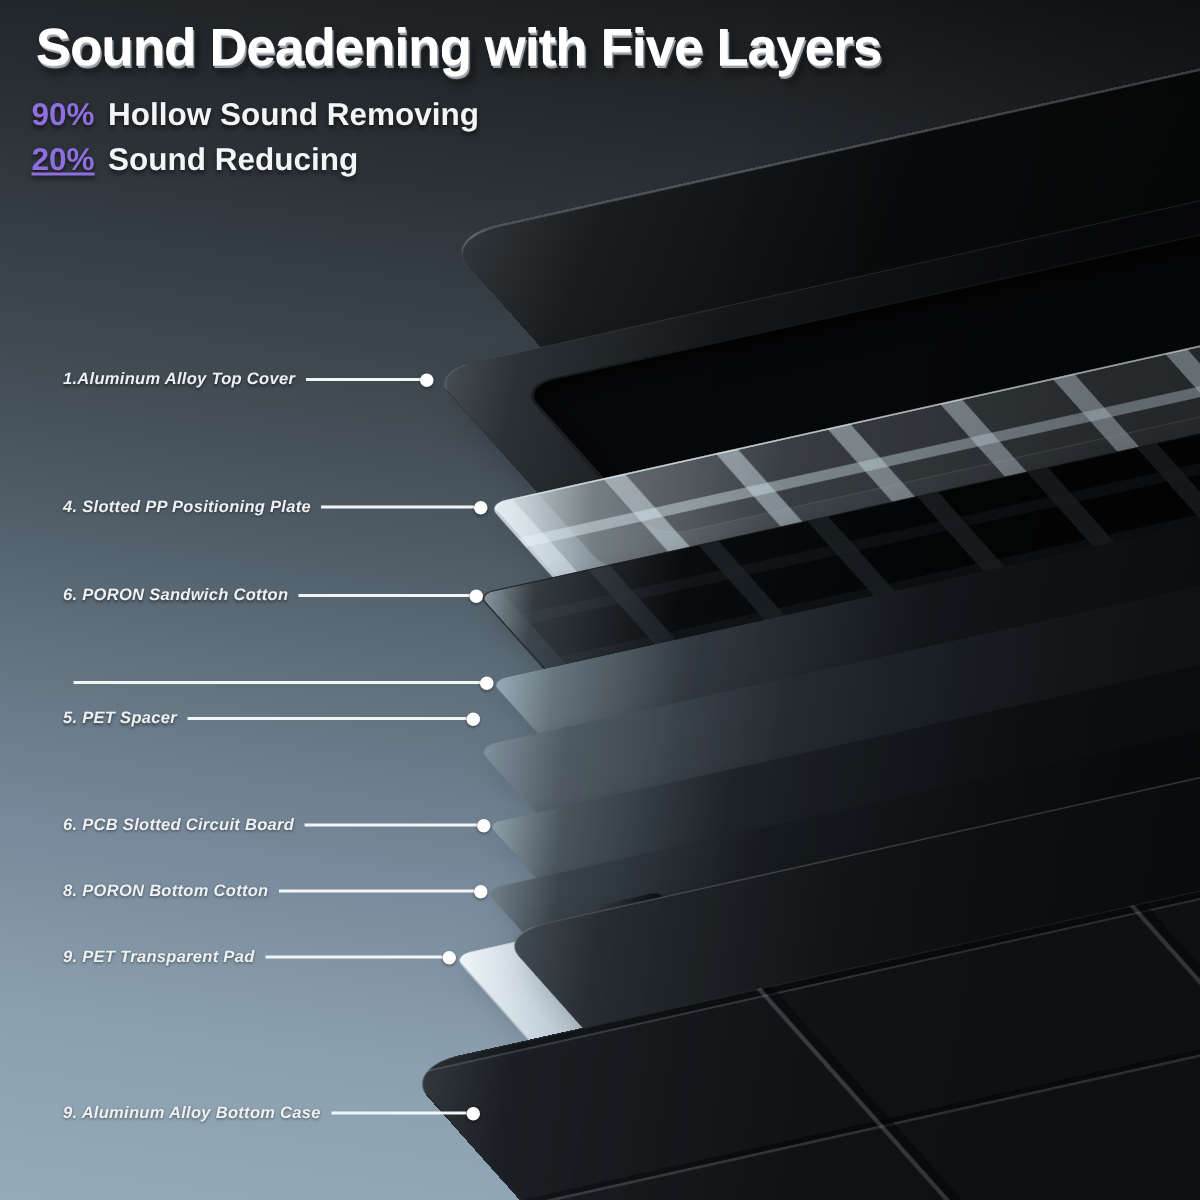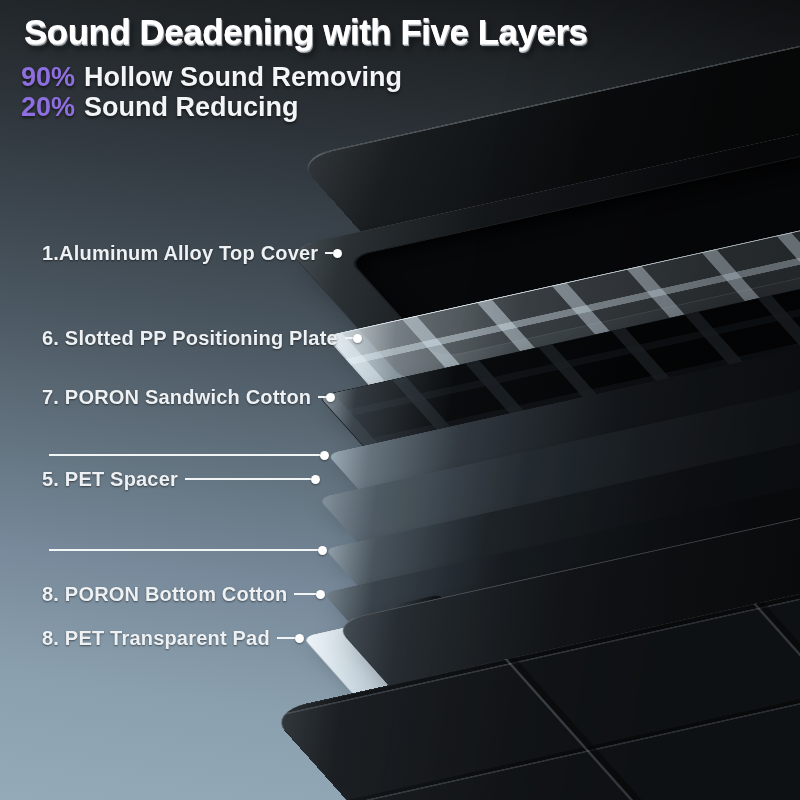"90% Hollow Sound Removing" .stats { font-size: 27px -> 21px }
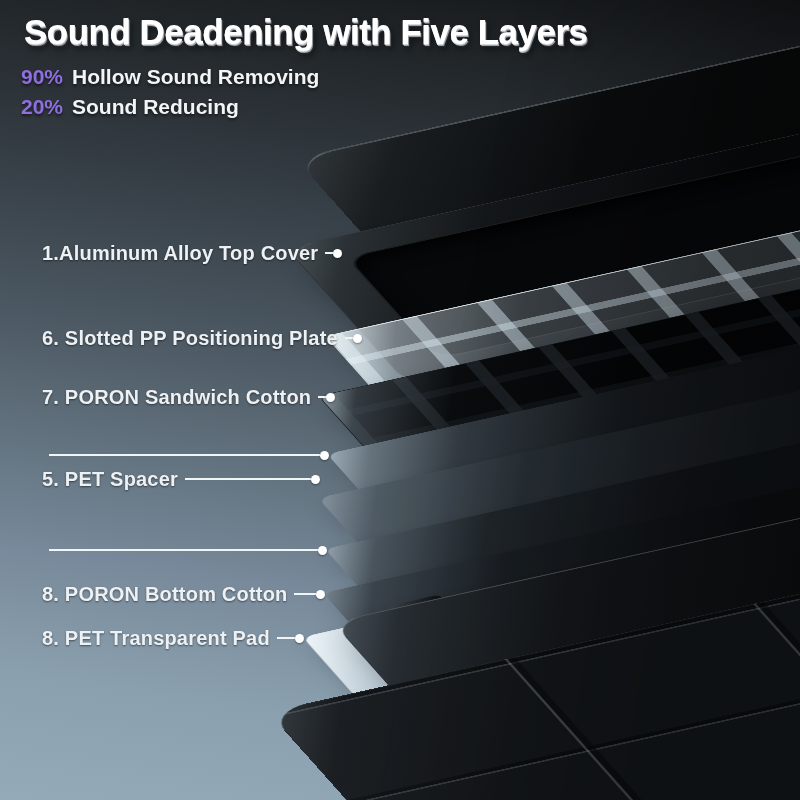"20%" span.stat-value { text-decoration: none -> underline }
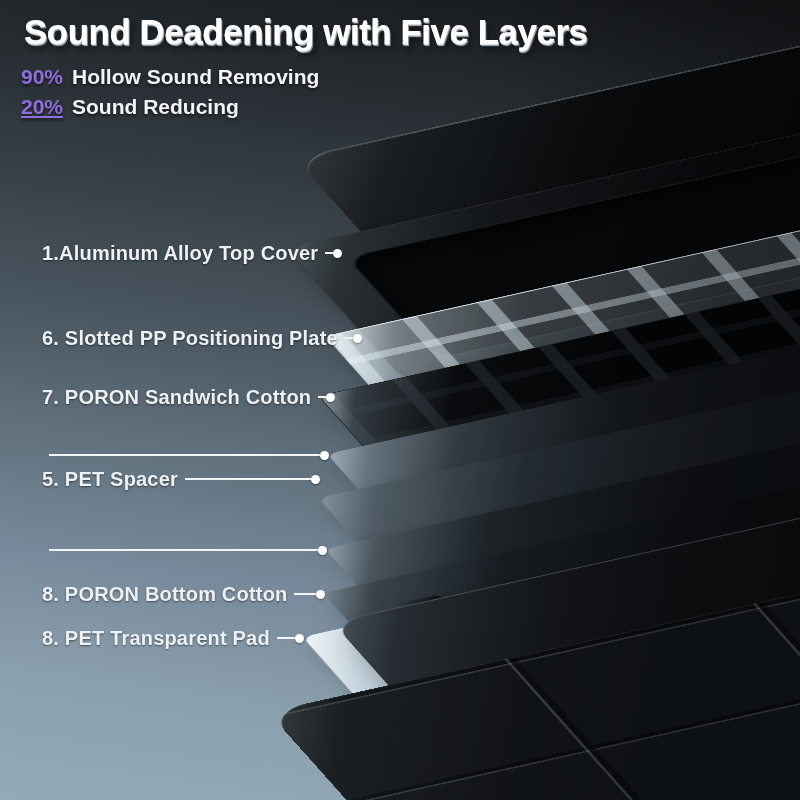"1.Aluminum Alloy Top Cover" .callout .txt { font-size: 20px -> 11px; font-style: none -> italic }
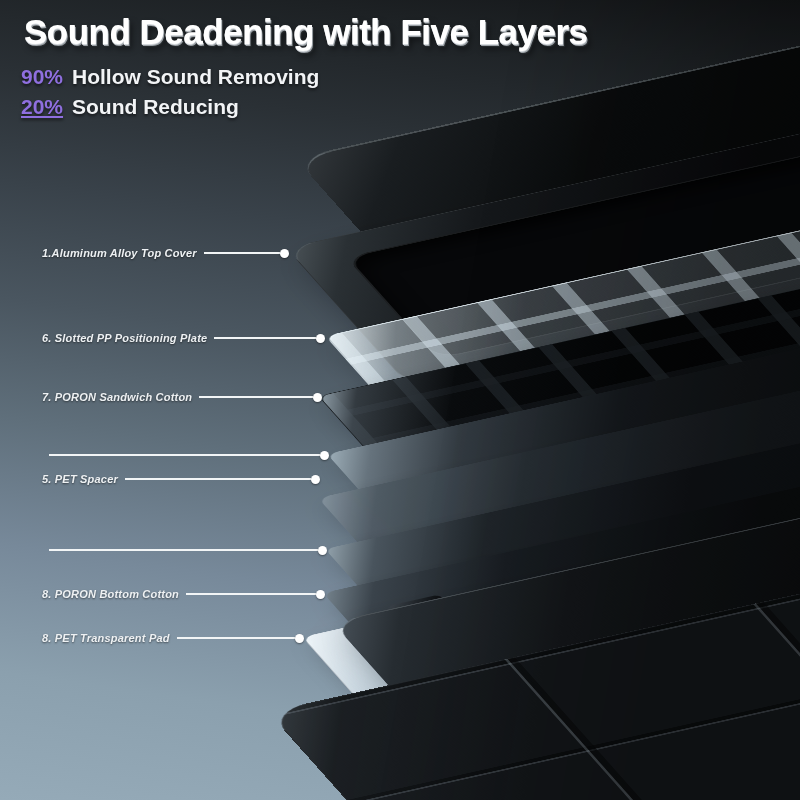"6. Slotted PP Positioning Plate" span.txt { text: 6 -> 4 }
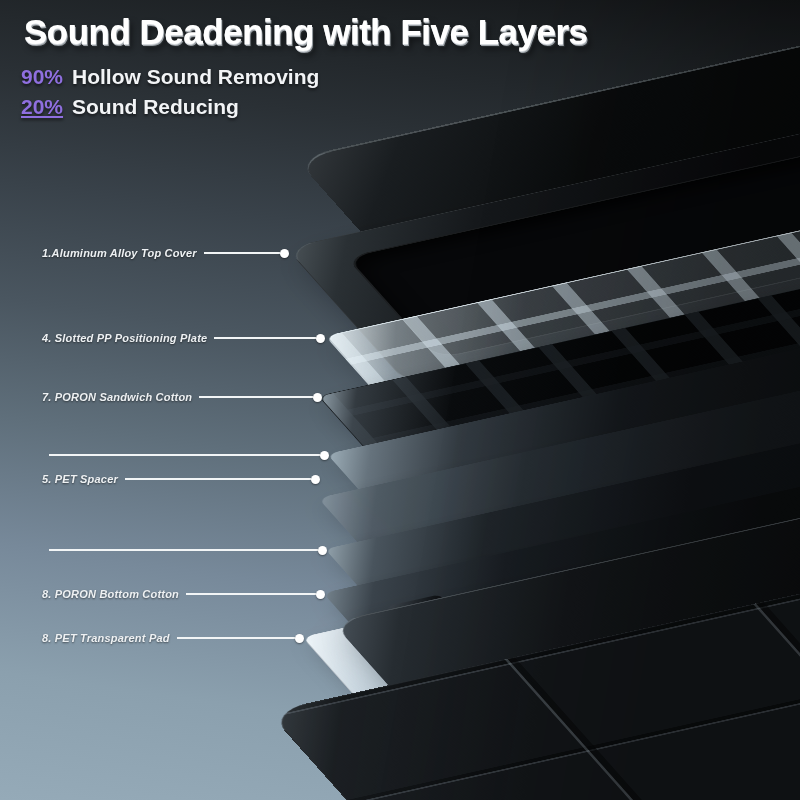"7. PORON Sandwich Cotton" span.txt { text: 7 -> 6 }
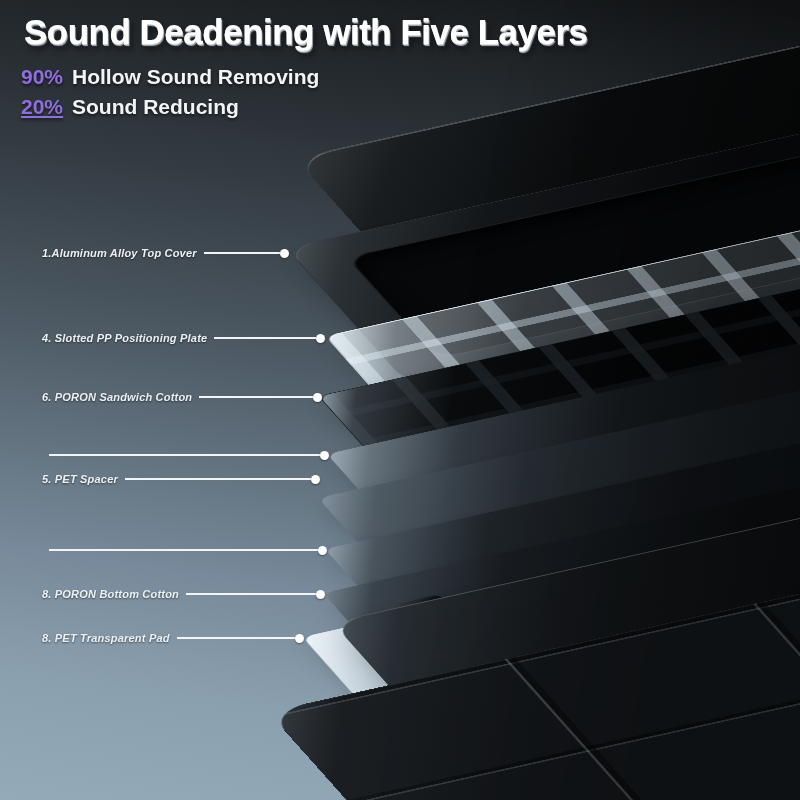"6. PCB Slotted Circuit Board" span.txt { html: none -> <span>6. PCB Slotted Circuit Board</span> }
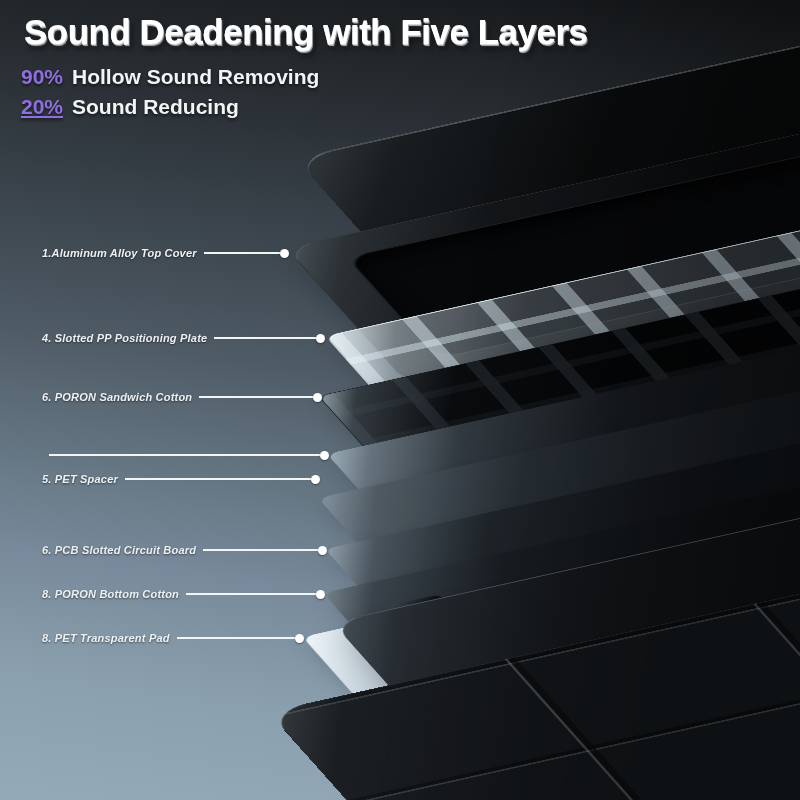"8. PET Transparent Pad" span.txt { text: 8 -> 9 }
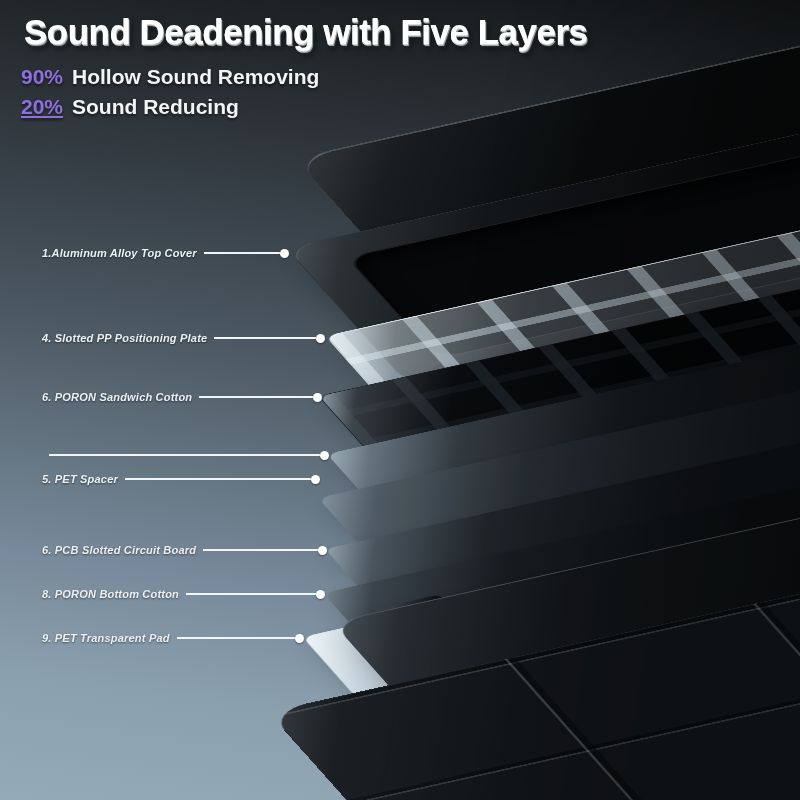"9. Aluminum Alloy Bottom Case" div.callout { html: none -> <div> <span>9. Aluminum Alloy Bottom Case</span> <span></span> <span></span> </div> }
